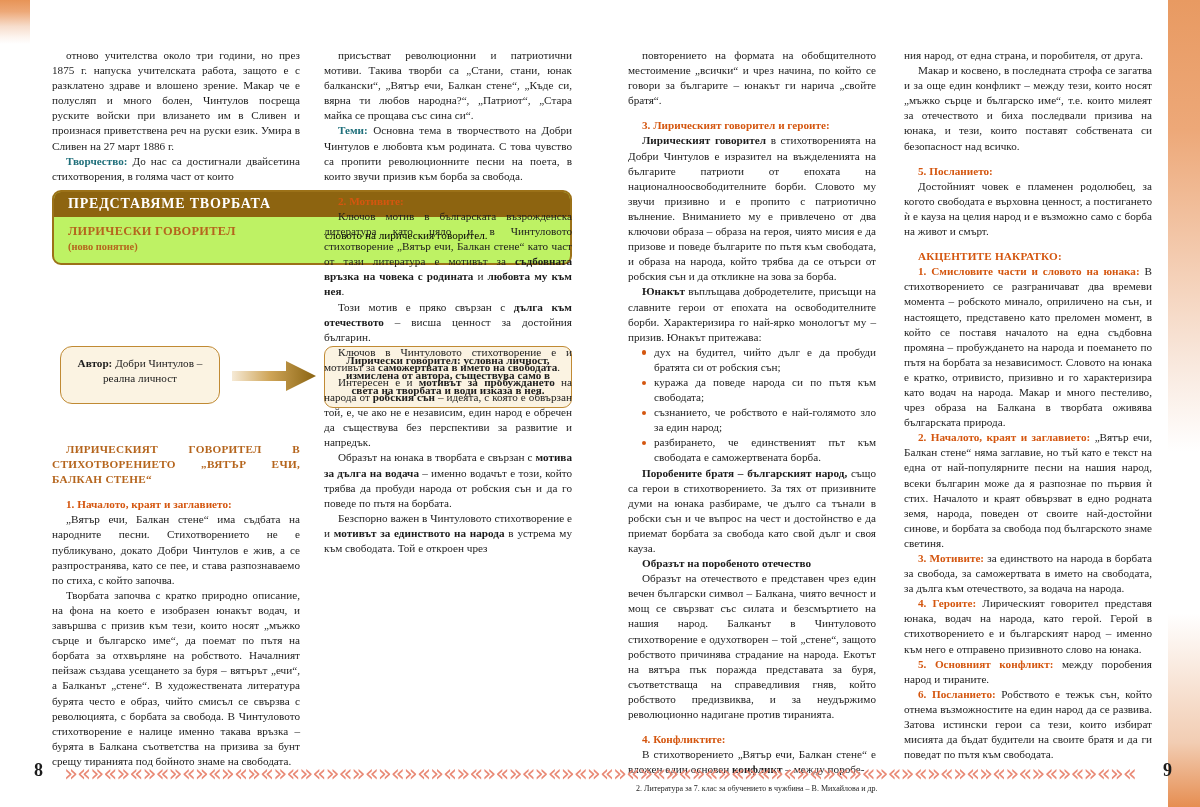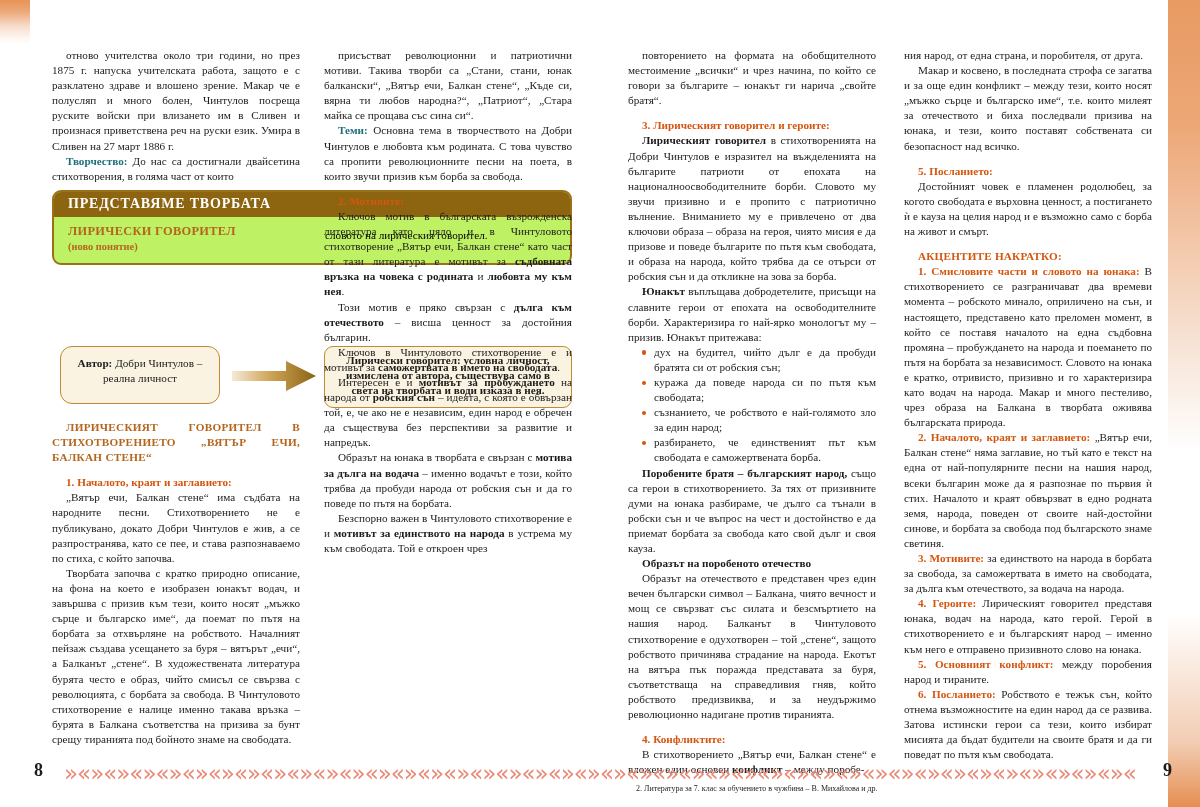"ЛИРИЧЕСКИЯТ ГОВОРИТЕЛ В СТИХОТВОРЕНИЕТО" div.col { top: 420px -> 442px }
